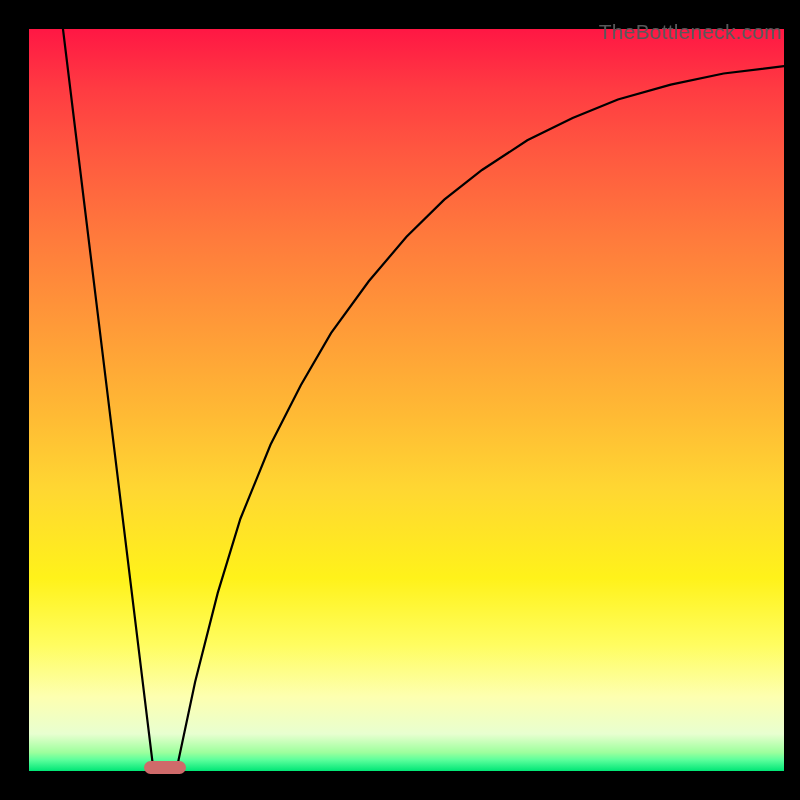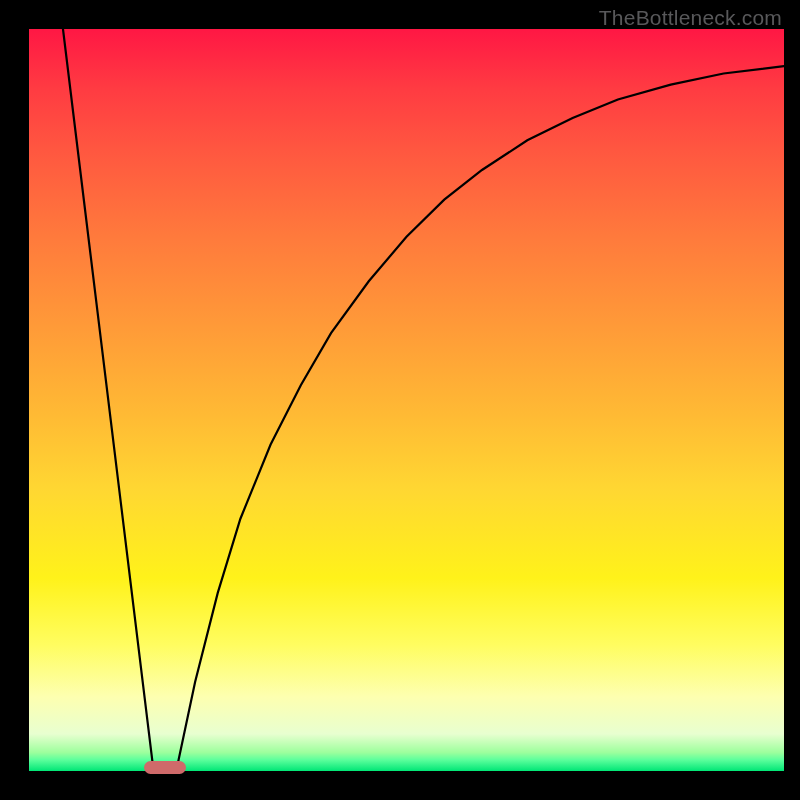"TheBottleneck.com" .attribution { top: 6px -> 20px }
